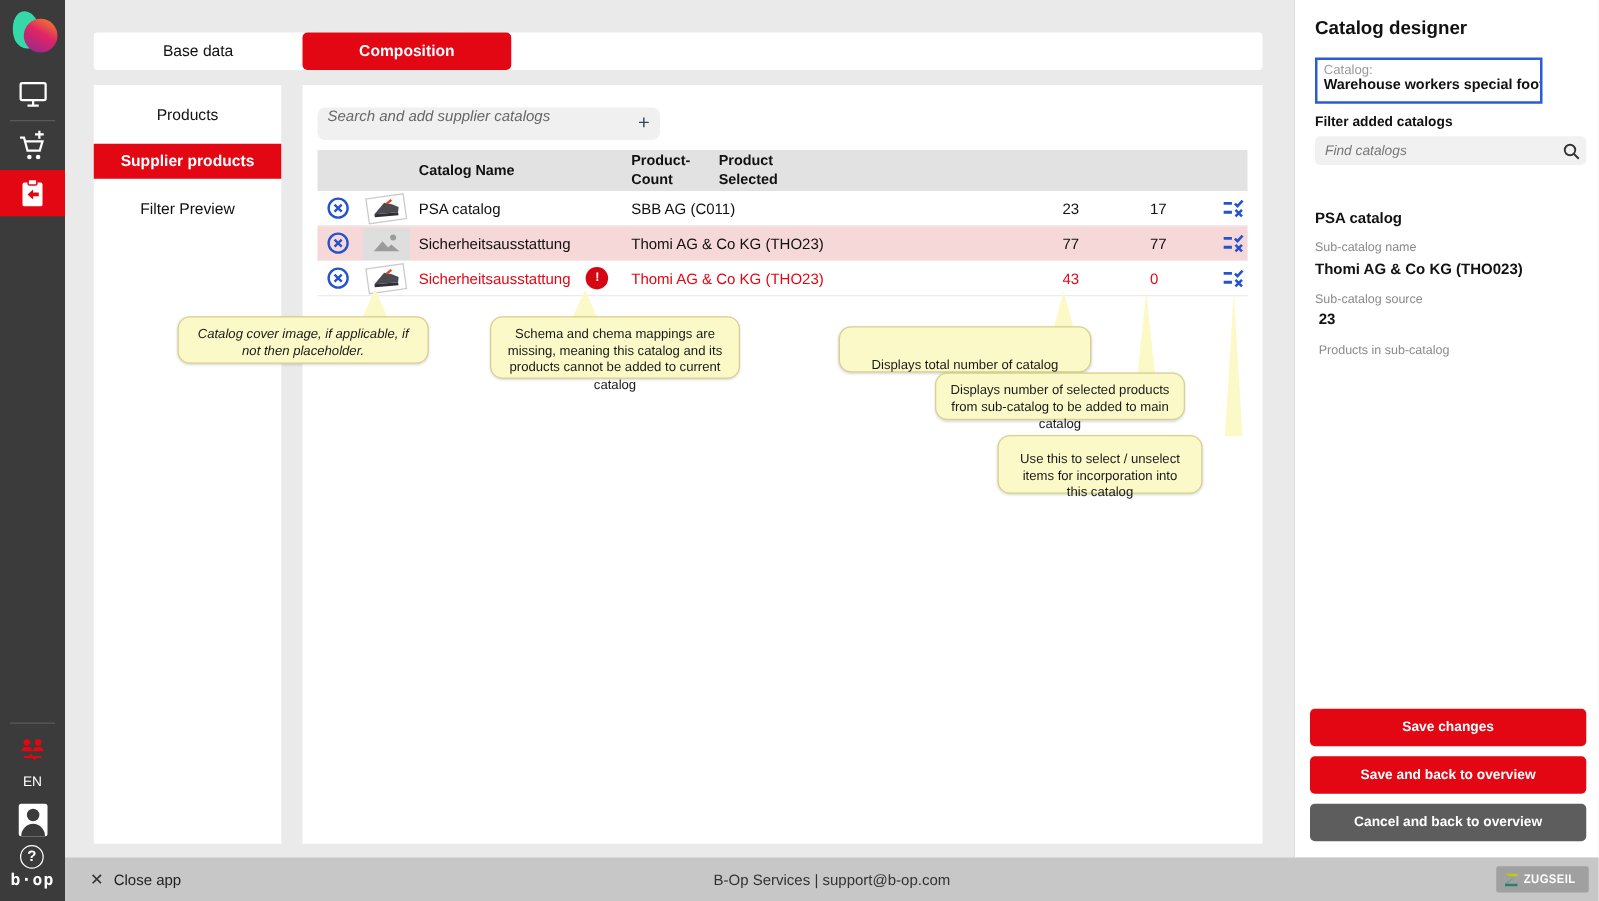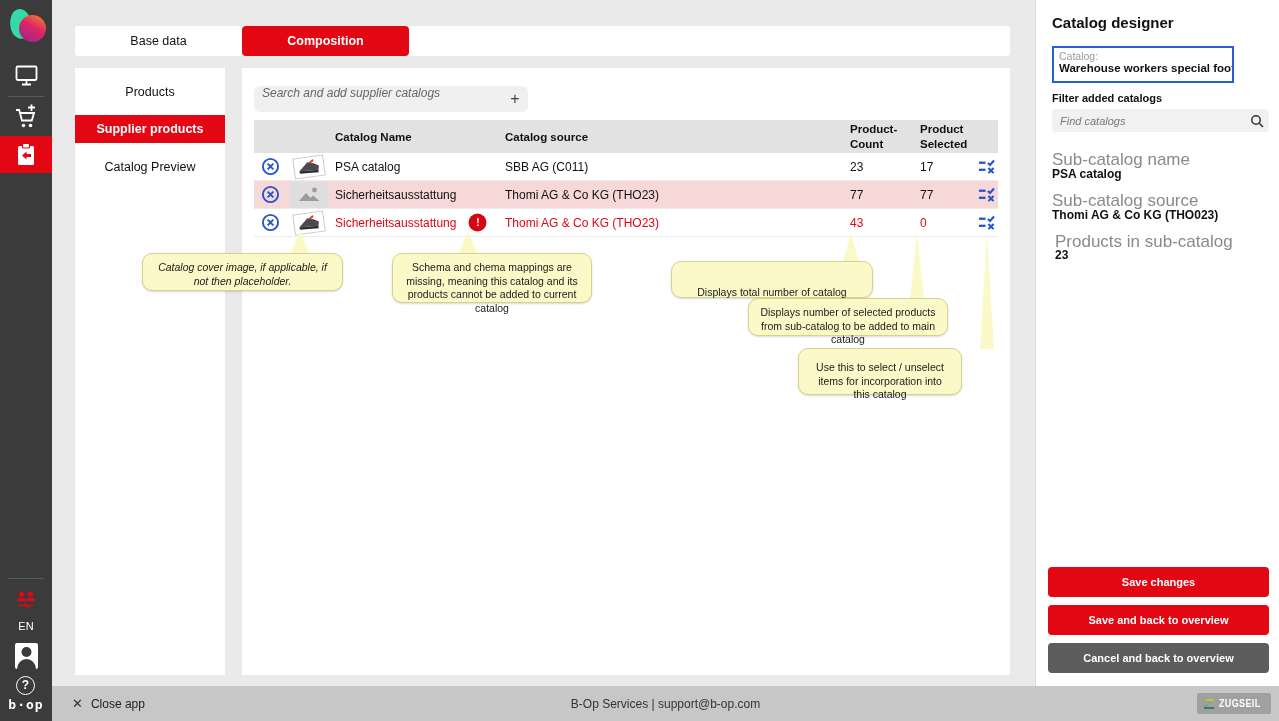"Catalog source" div.c-src { html: <div>Catalog source</div> -> none }
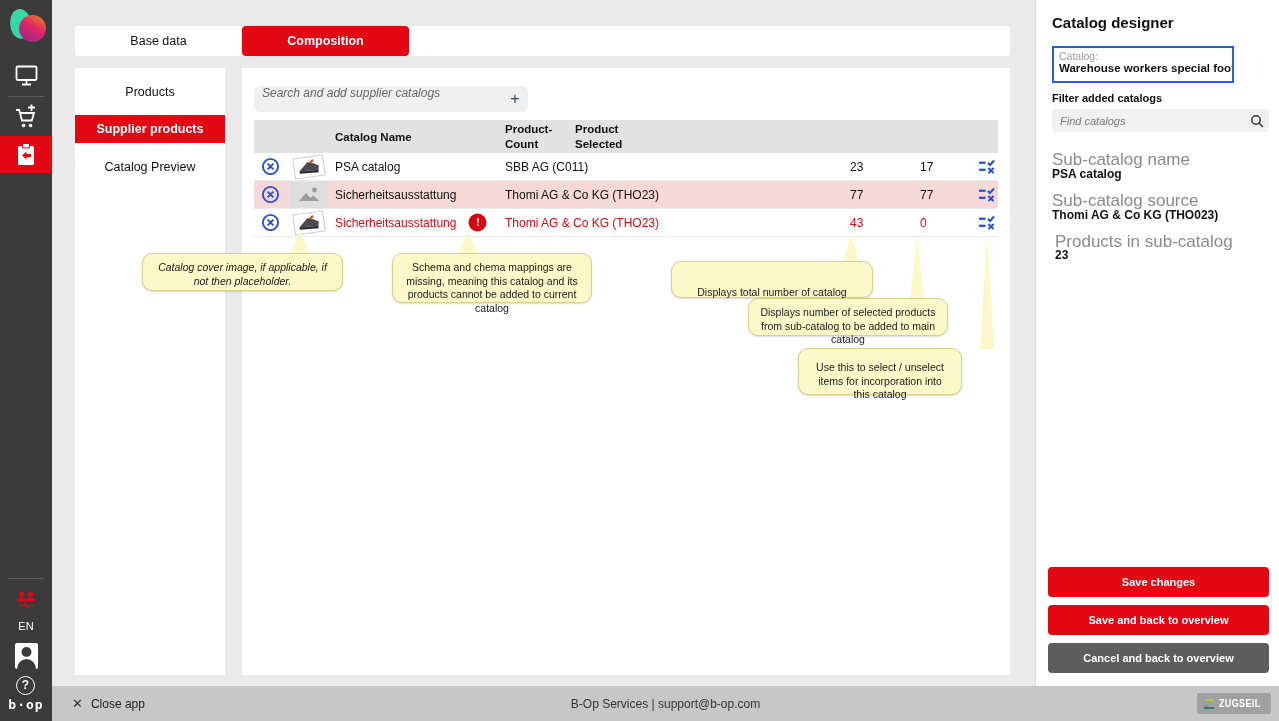"Catalog Preview" div.nav-item { text: Catalog -> Filter }
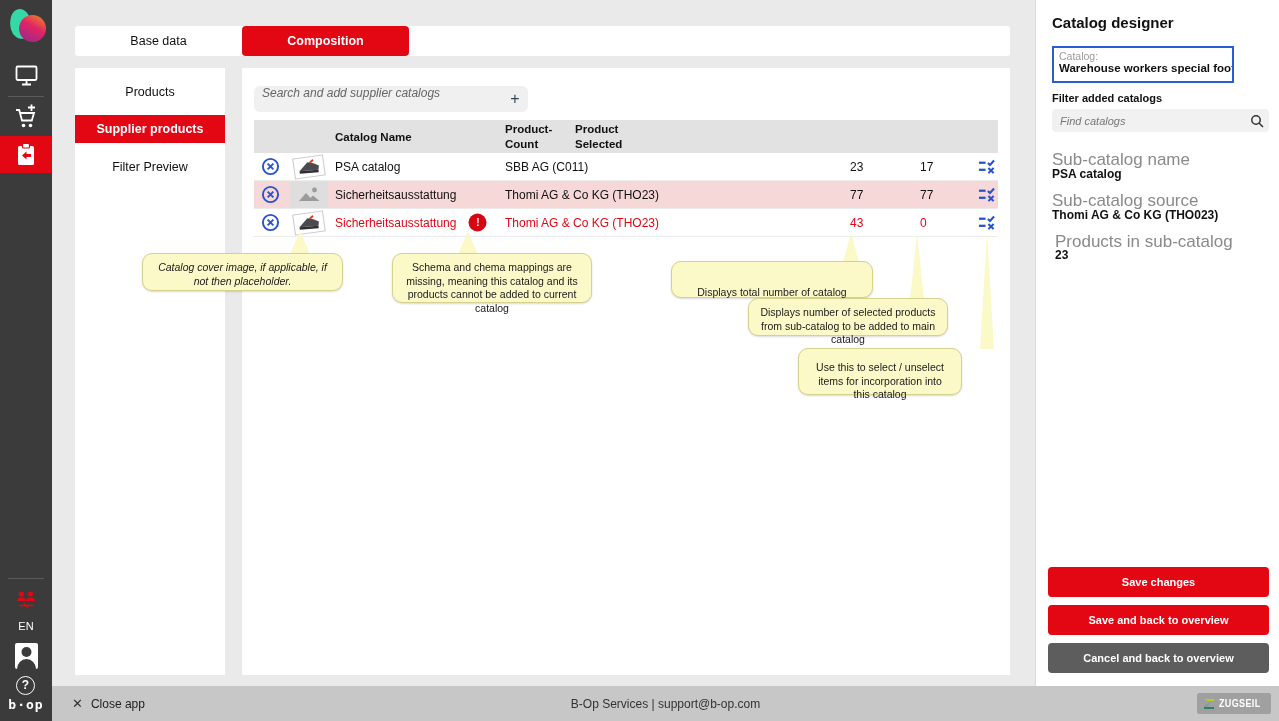"Sub-catalog name" .p-label { font-size: 17px -> 10px; margin-top: none -> 43px }
